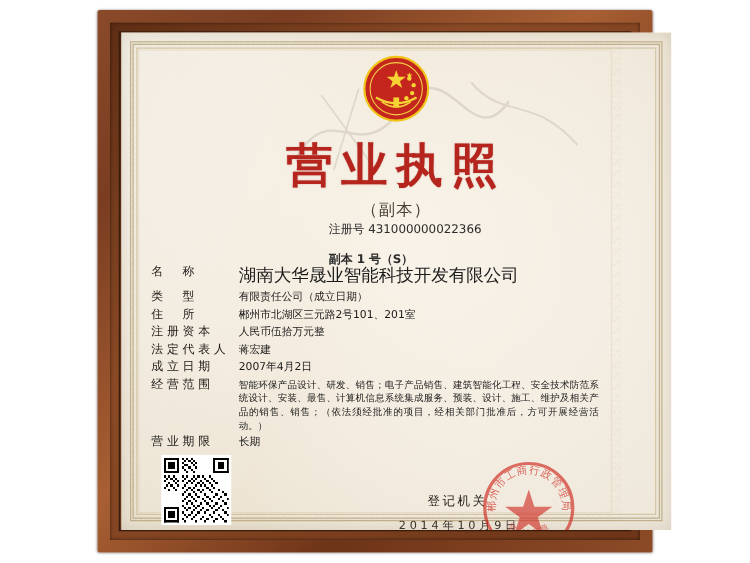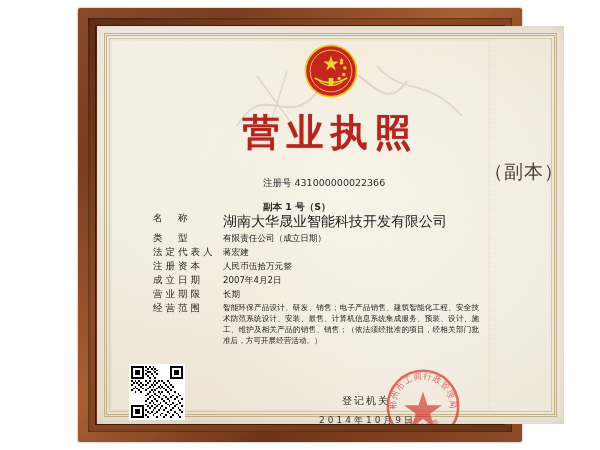"营业执照" .paper { padding-left: 27px -> none }
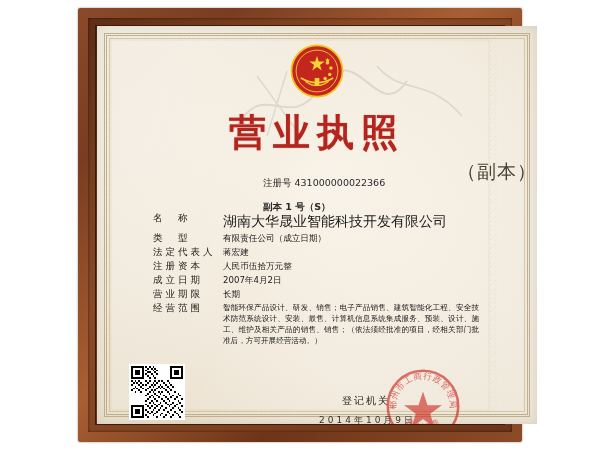"（副本）" .subtitle { font-size: 19px -> 13px; text-align: right -> center }
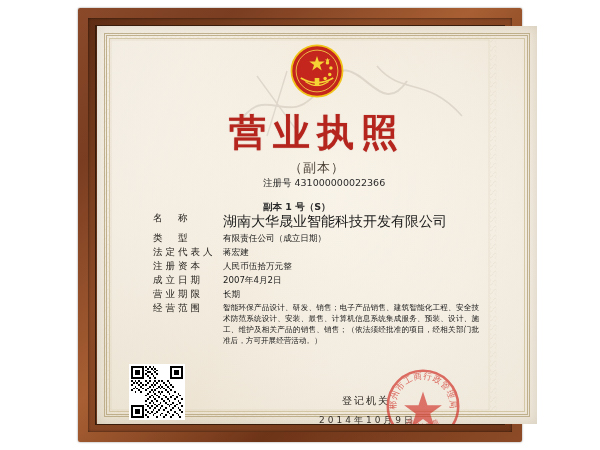"名 称" .row { margin-left: 32px -> none }
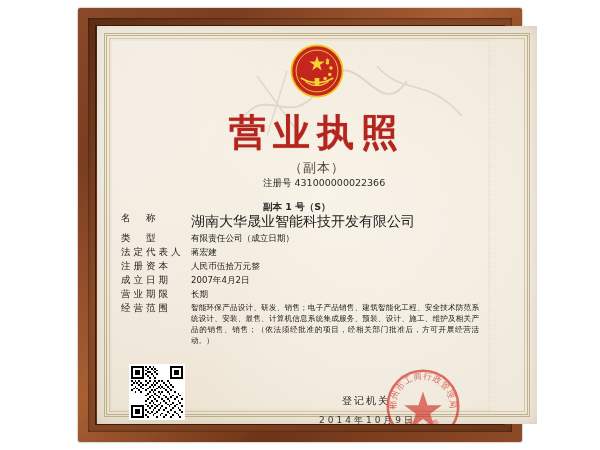"住 所" div.row { html: none -> <div> <div>住 所</div> <div>郴州市北湖区三元路2号101、201室</div> </div> }
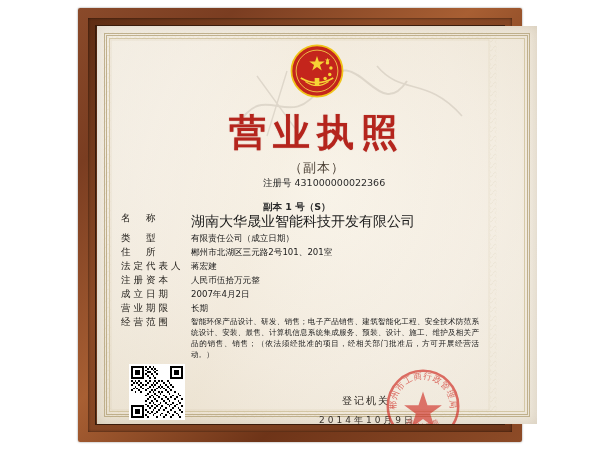"法定代表人" div.row { order: before "注册资本" -> after "注册资本" }
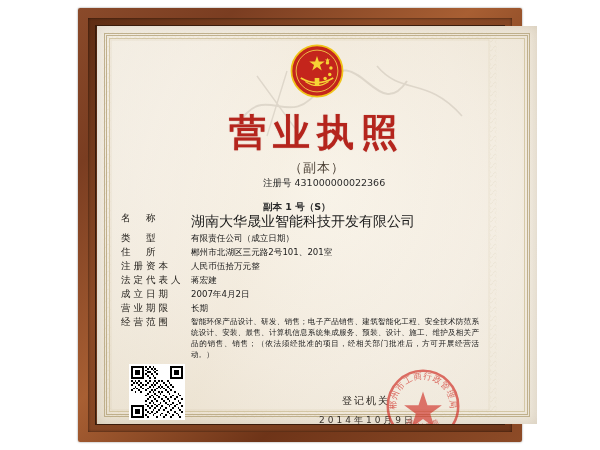"营业期限" div.row { order: before "经营范围" -> after "经营范围" }
